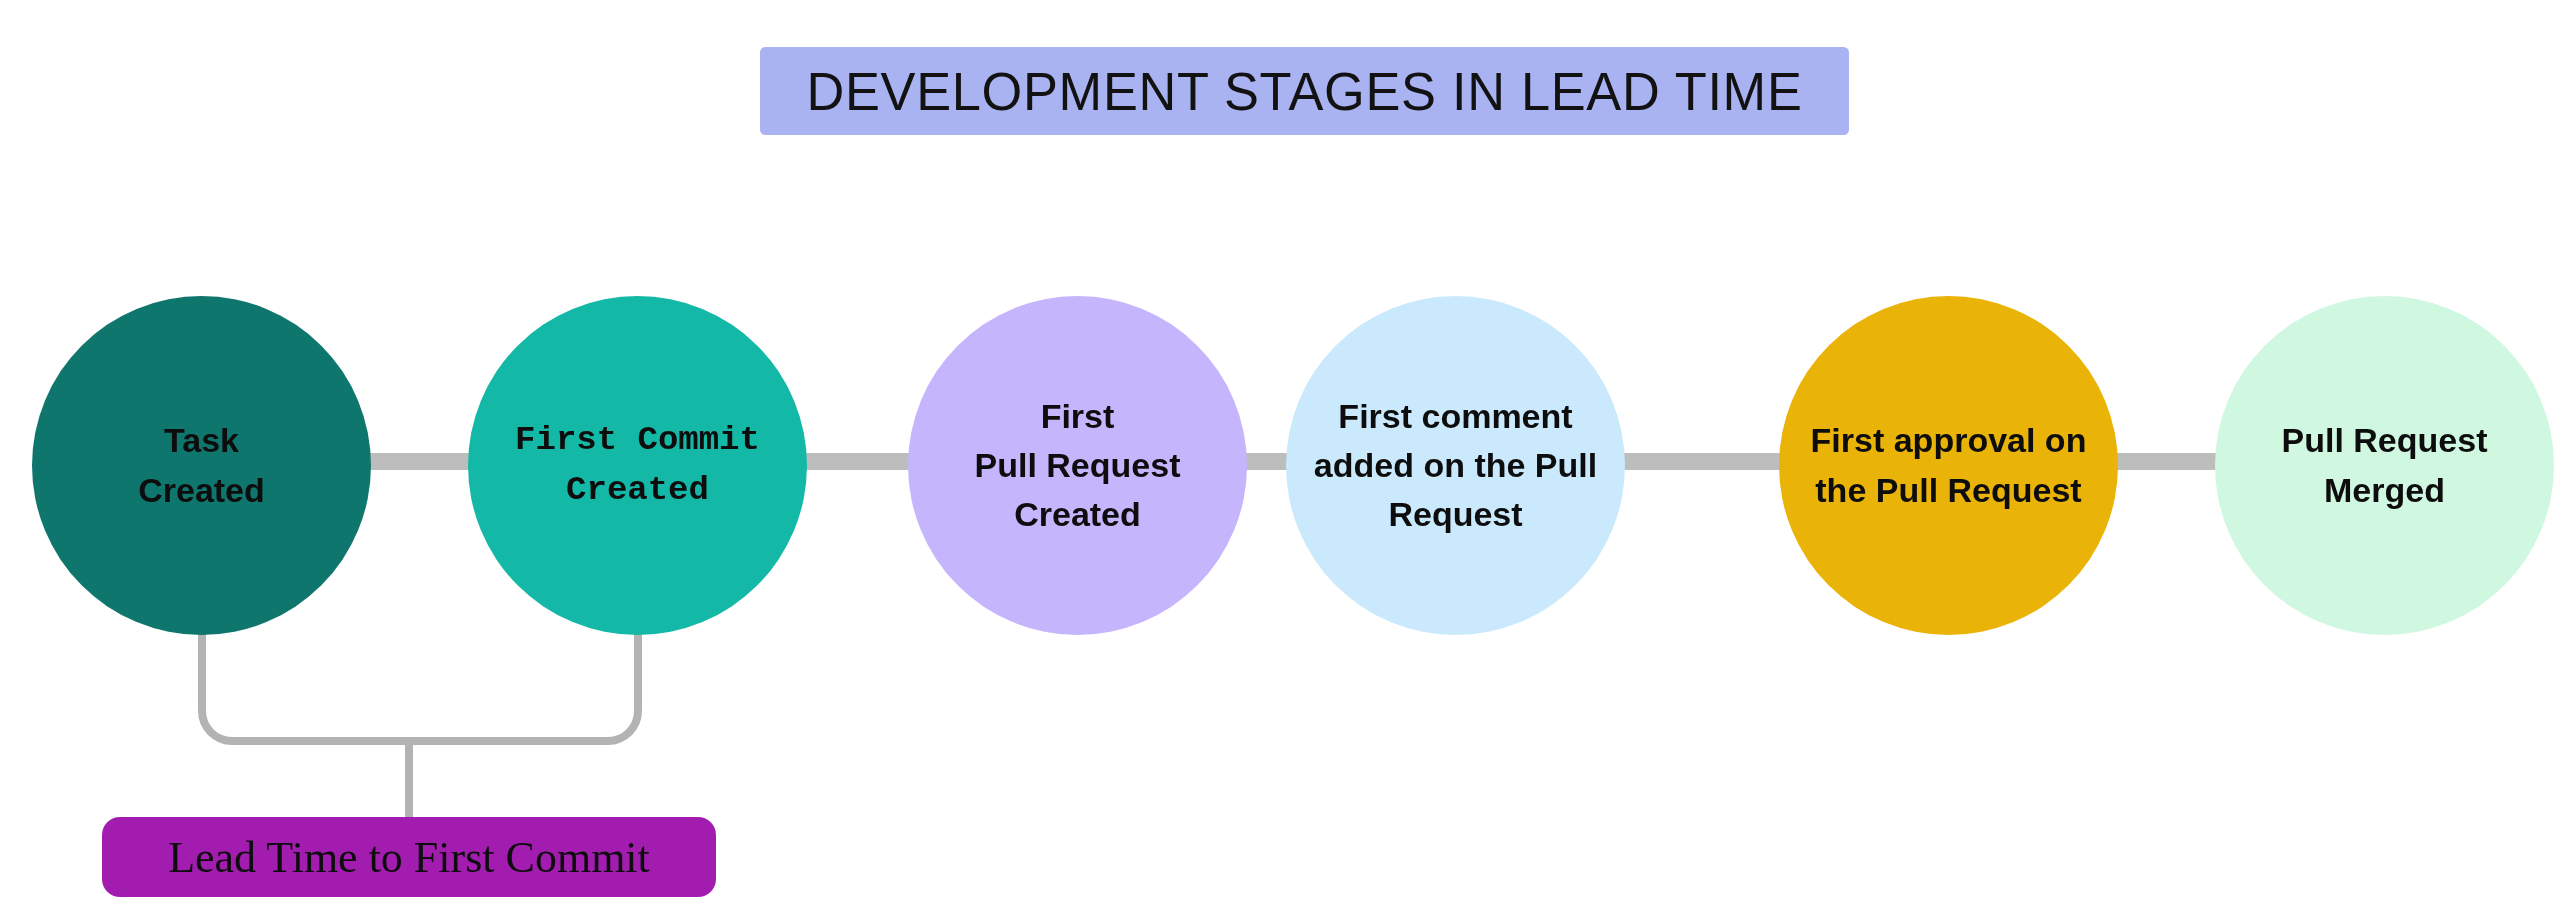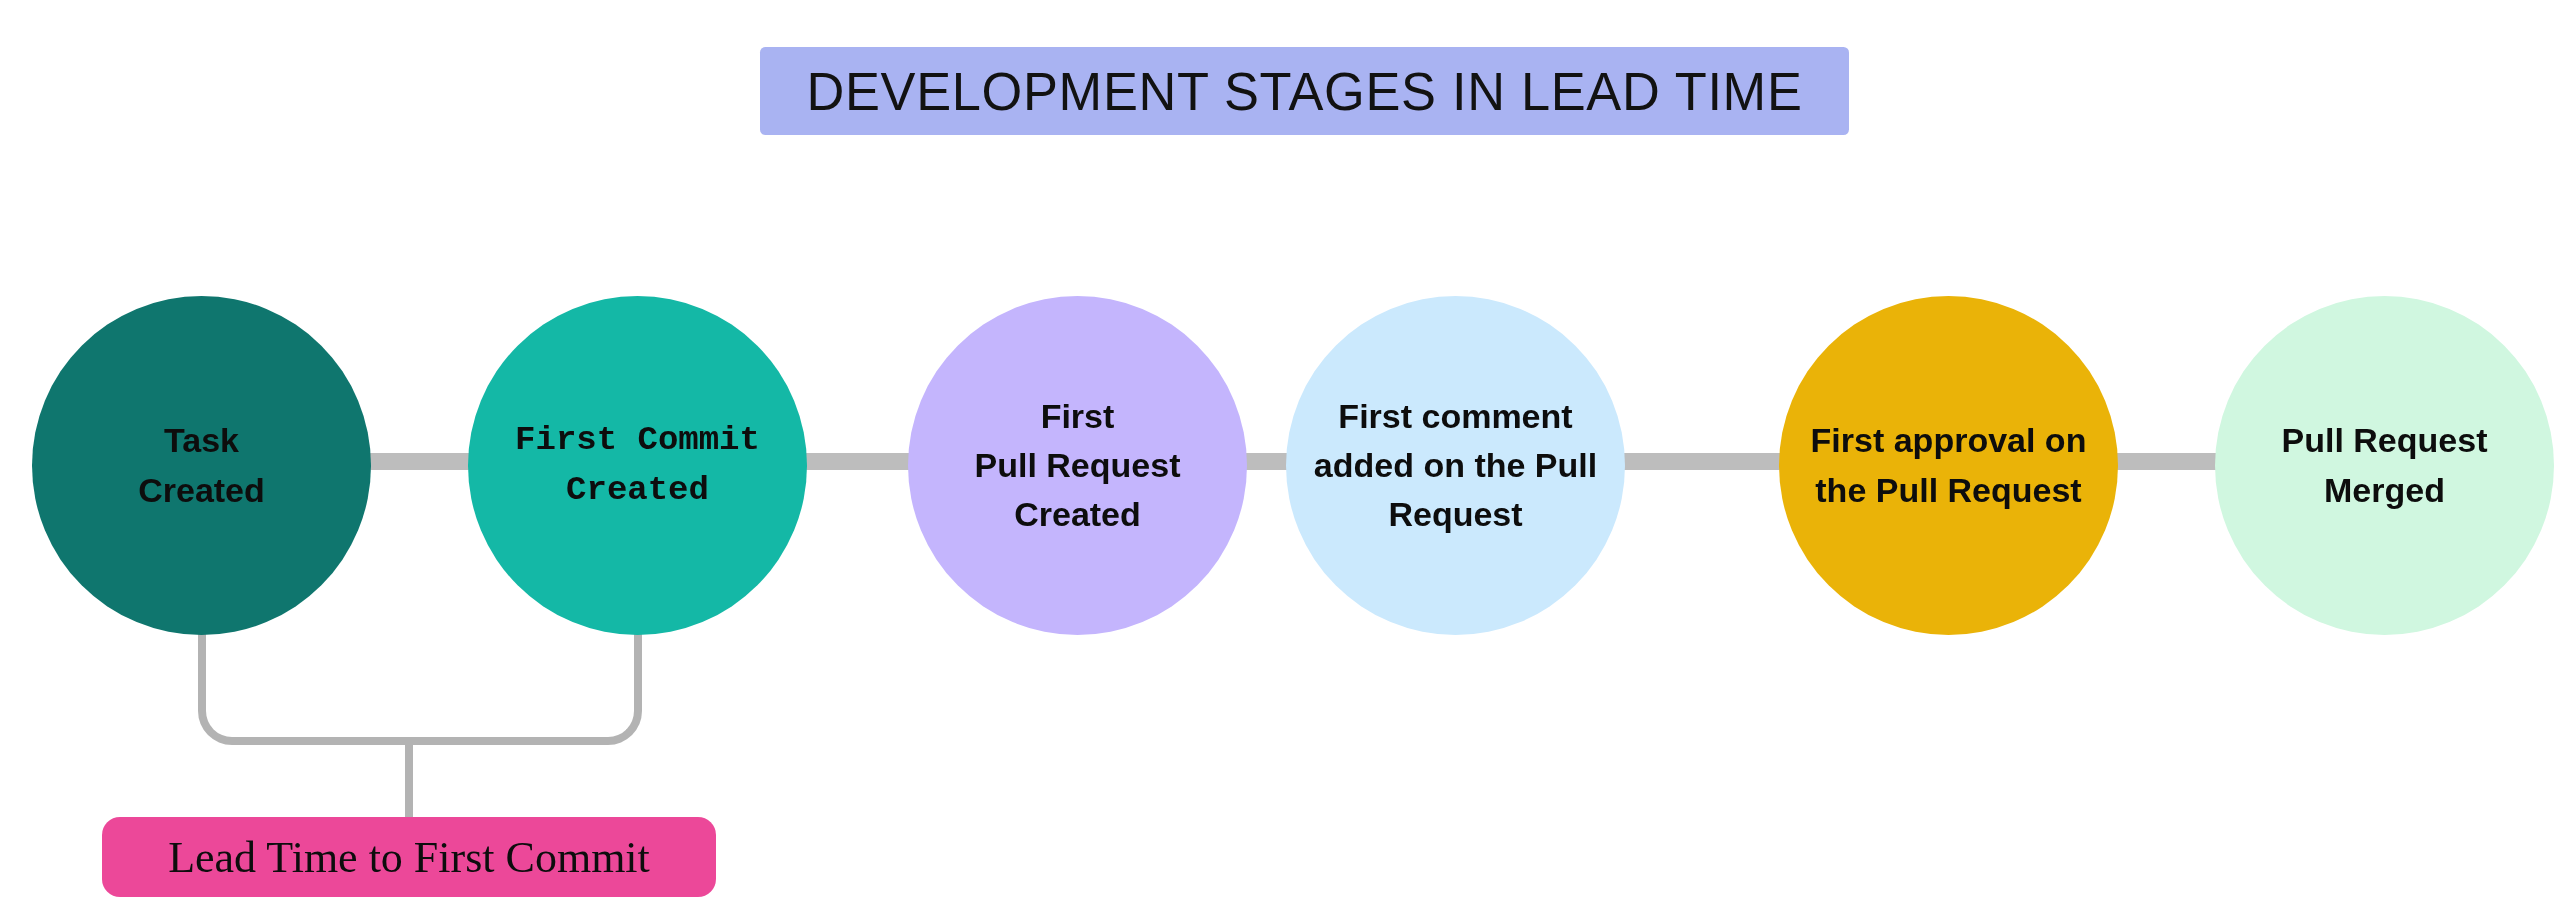"Lead Time to First Commit" div.annotation-box { background-color: #ec4899 -> #a21caf }
